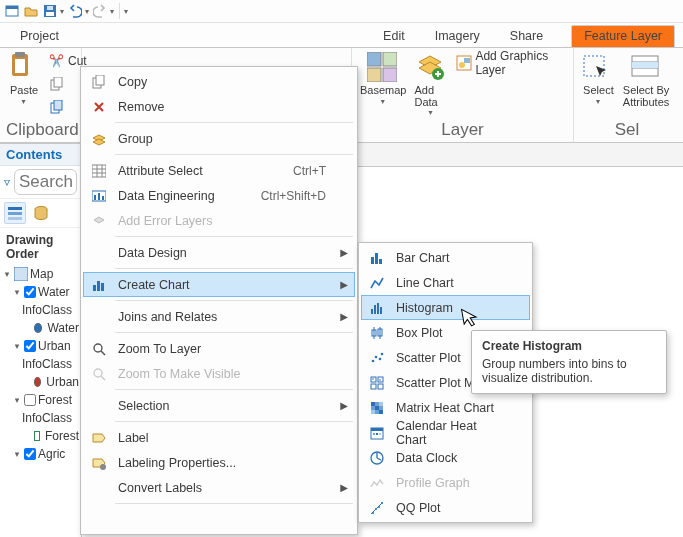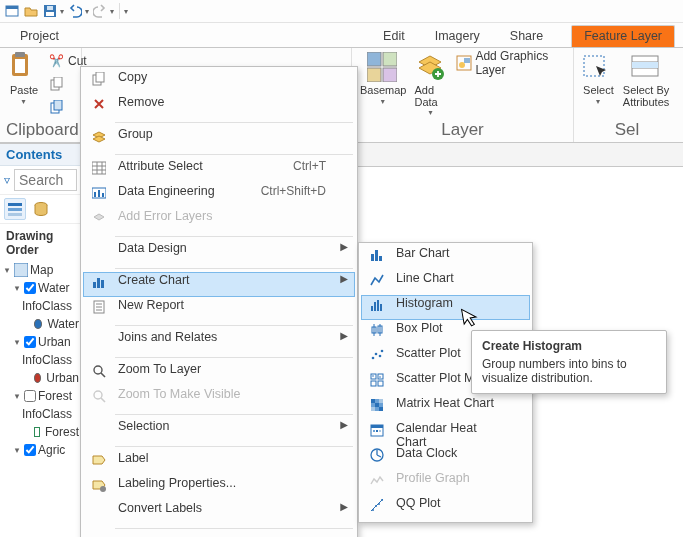"Copy" .menu .row { align-items: none -> center }
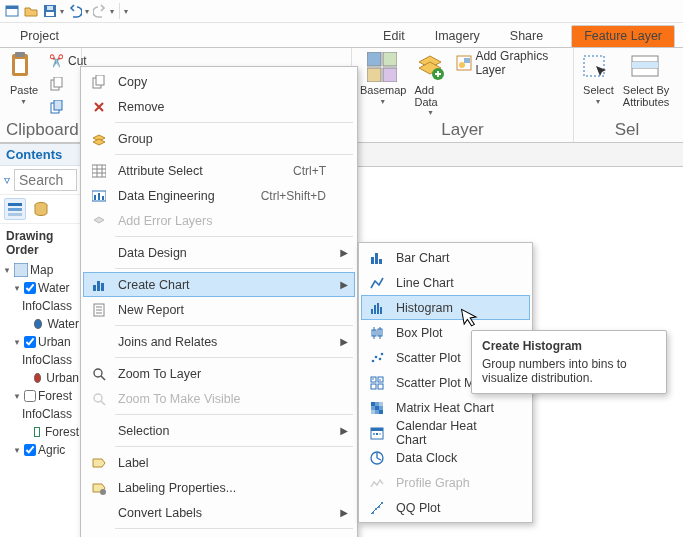"Search" .dock-search input { border-radius: 0 -> 6px; font-size: 14px -> 17px }
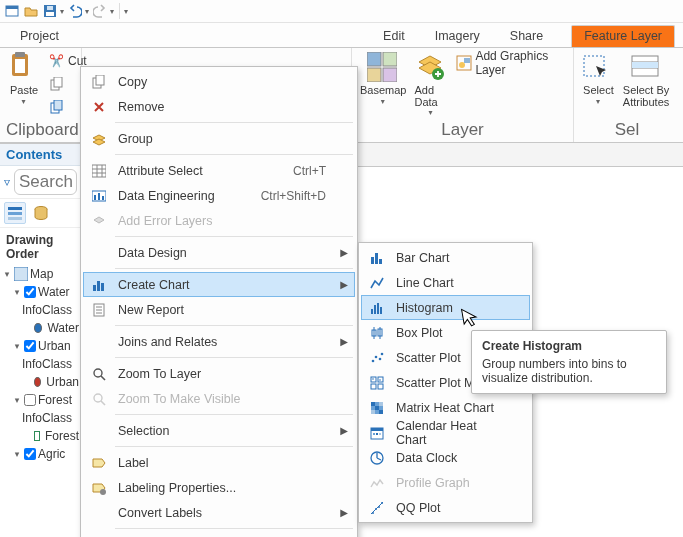"New Report" div.row { html: <div> <span> <svg> <rect></rect> <line></line> <line></line> <line></line> </svg> </span> <span>New Report</span> </div> -> none }
